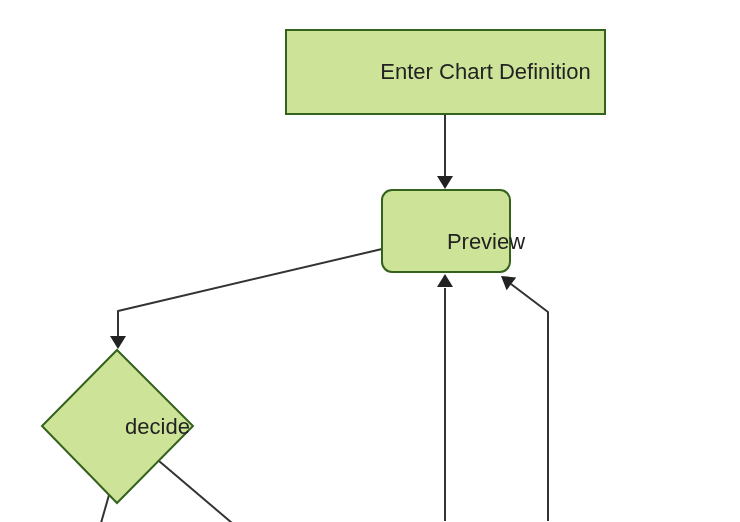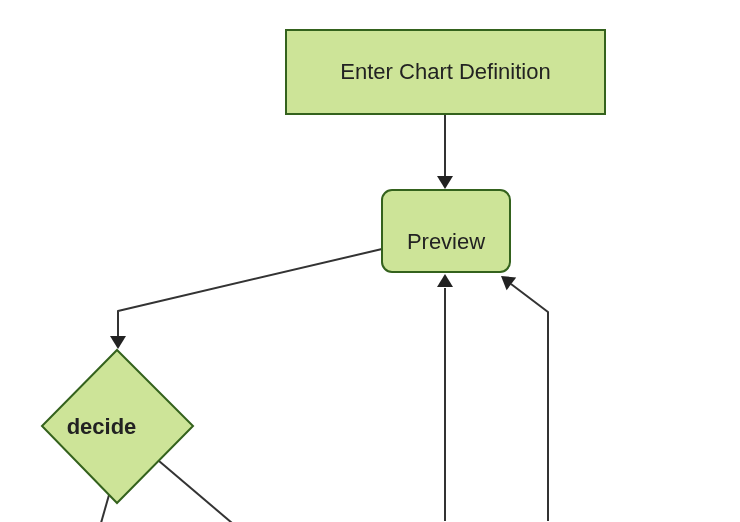"Enter Chart Definition" .node-label { padding-left: none -> 40px }
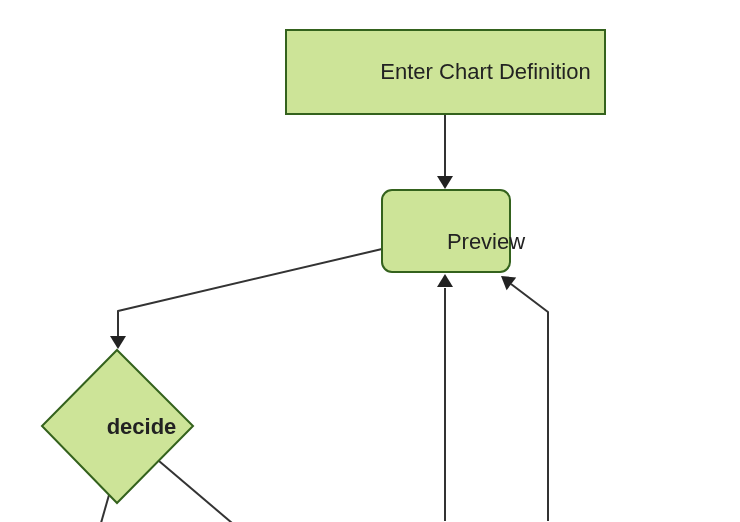"decide" div.node-label { font-weight: bold -> none; left: 26px -> 42px }
